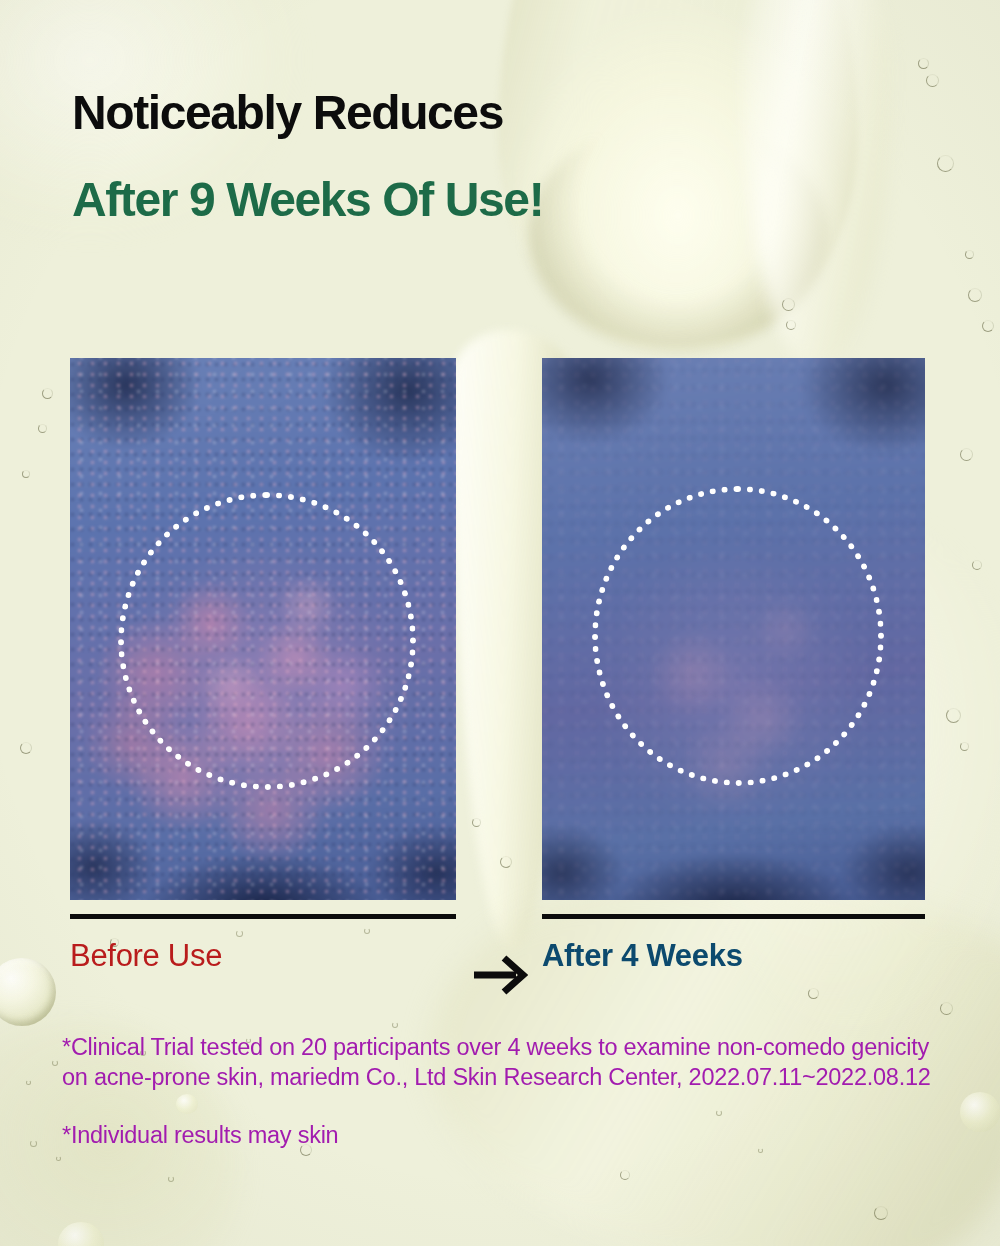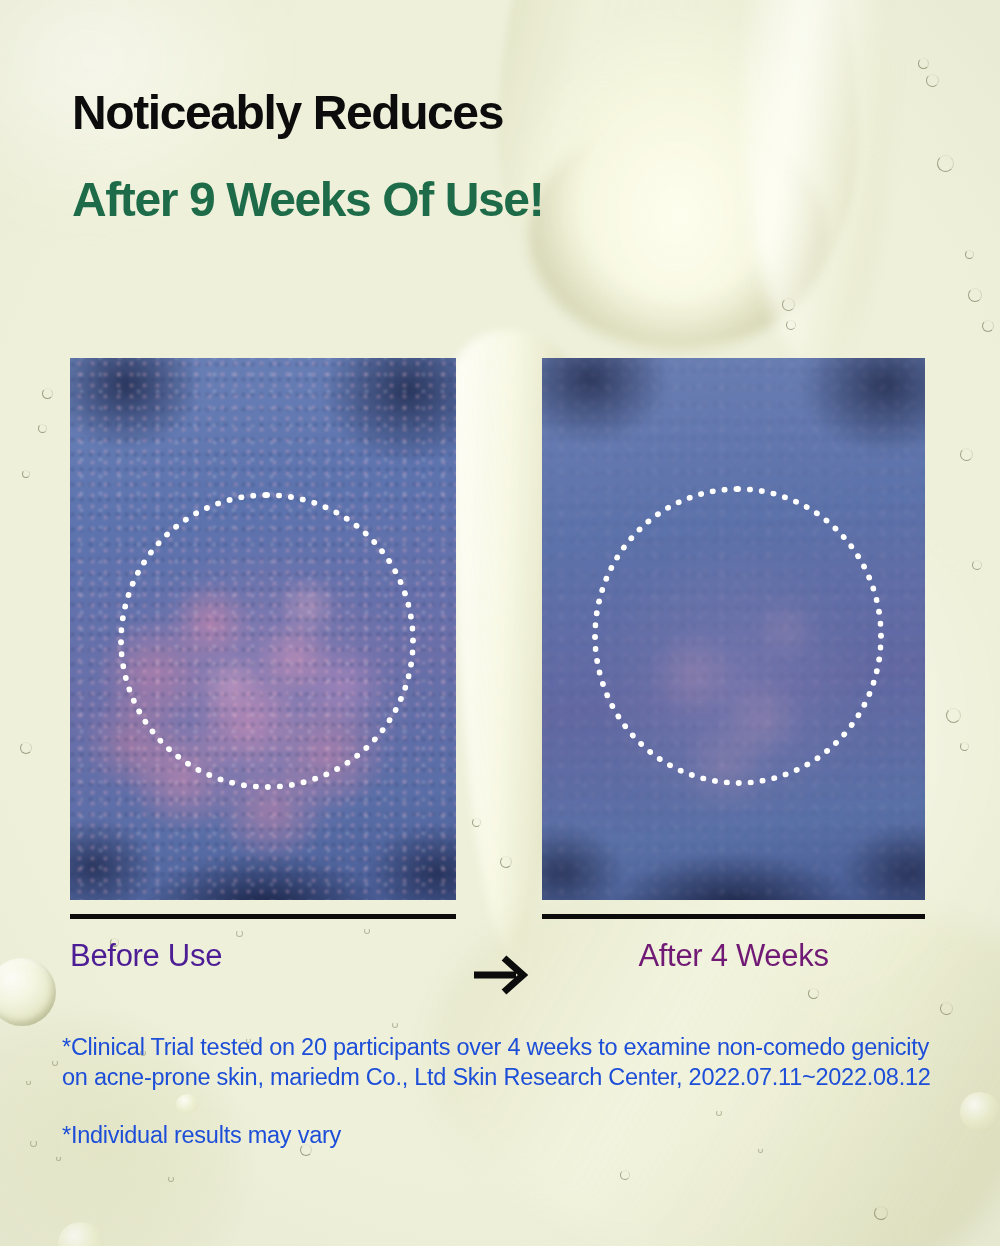"Before Use" #caption-before .caption-text { color: #4c1d95 -> #b91c1c }
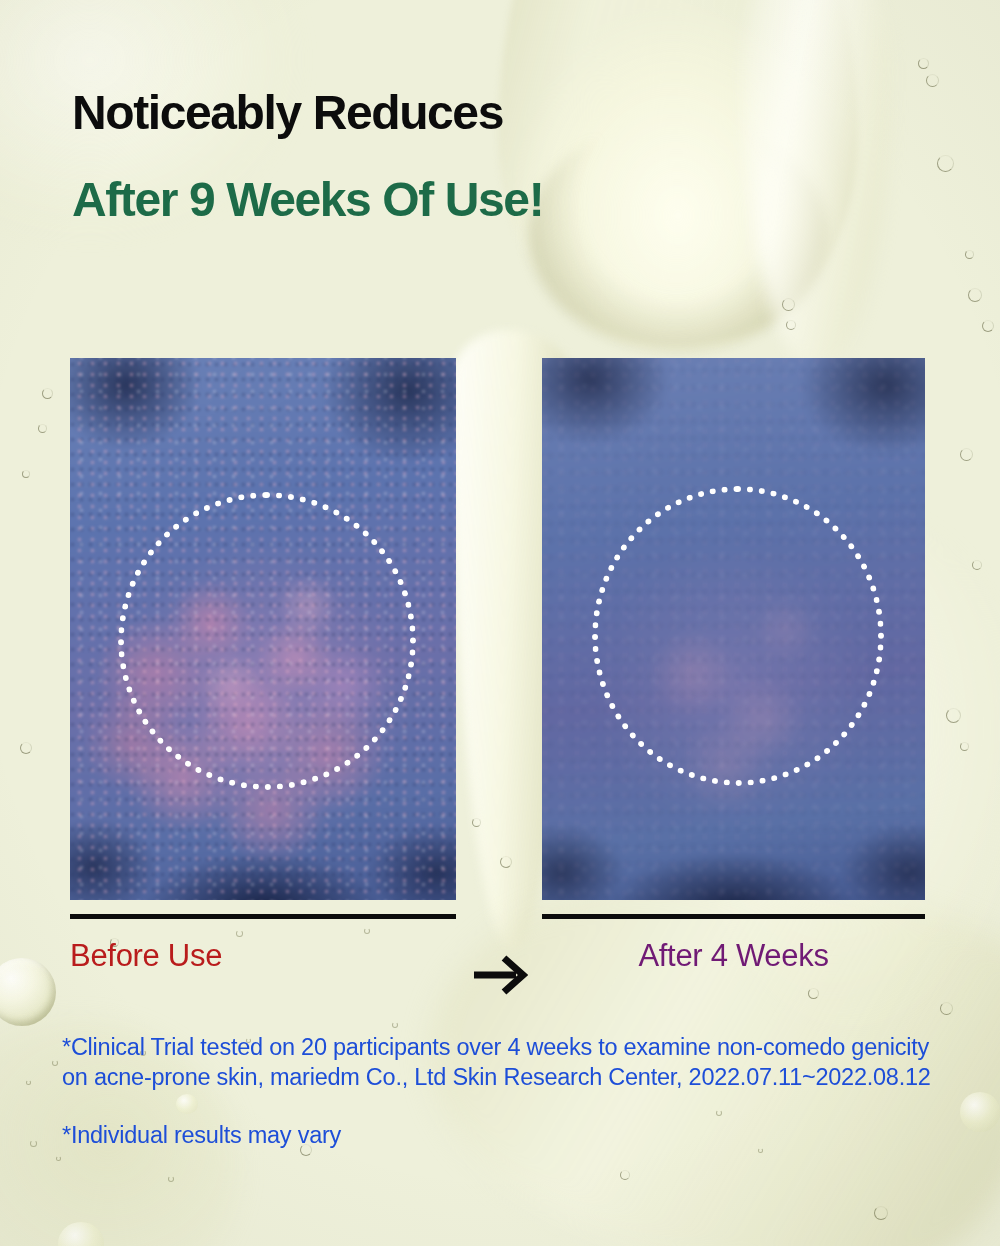"After 4 Weeks" #caption-after .caption-text { color: #701a75 -> #0c4a6e; font-weight: normal -> bold; text-align: center -> none }
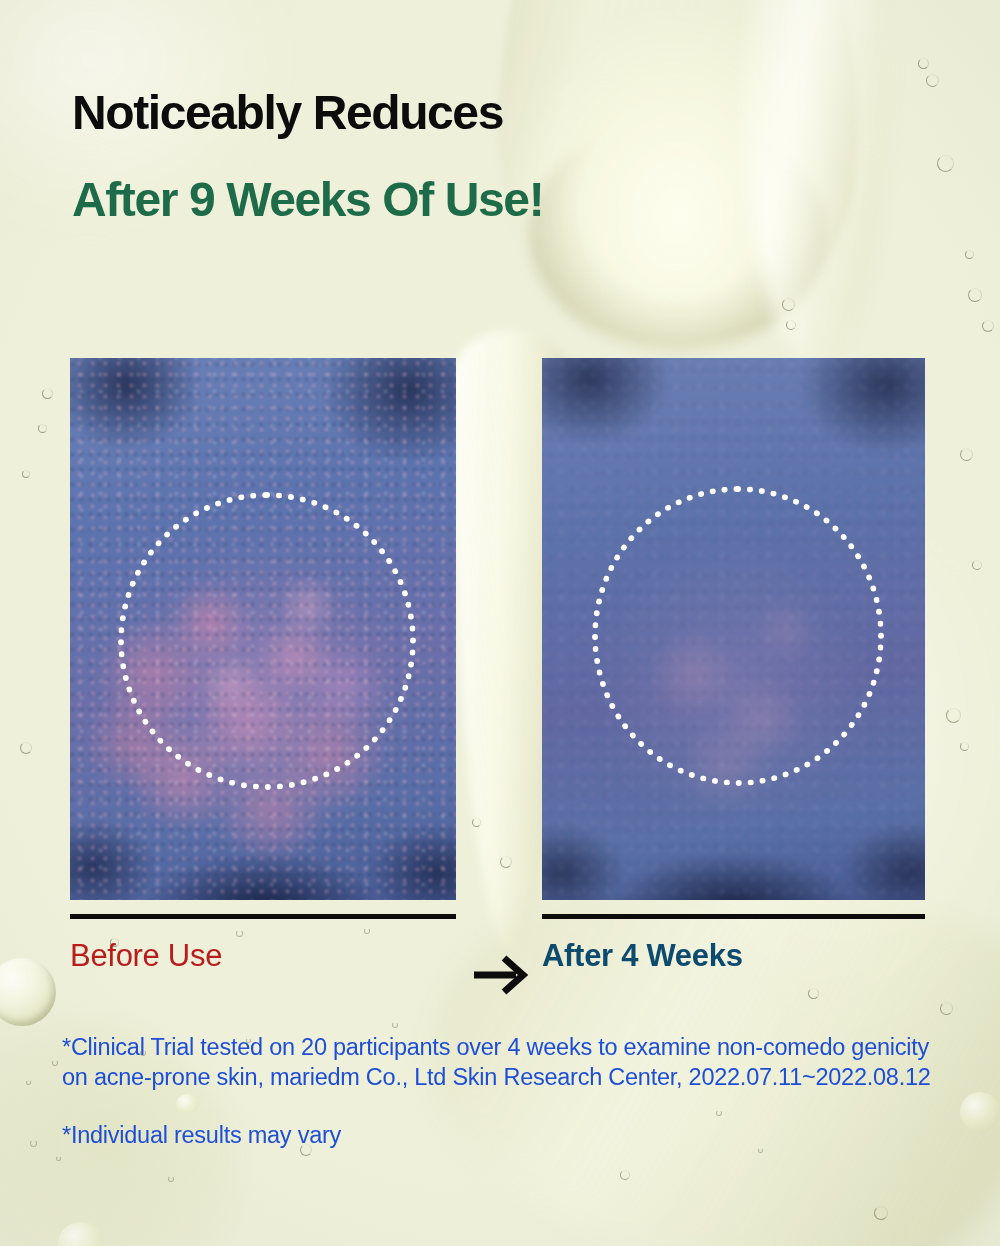"*Clinical Trial tested on 20" .note { color: #1d4ed8 -> #a21caf }
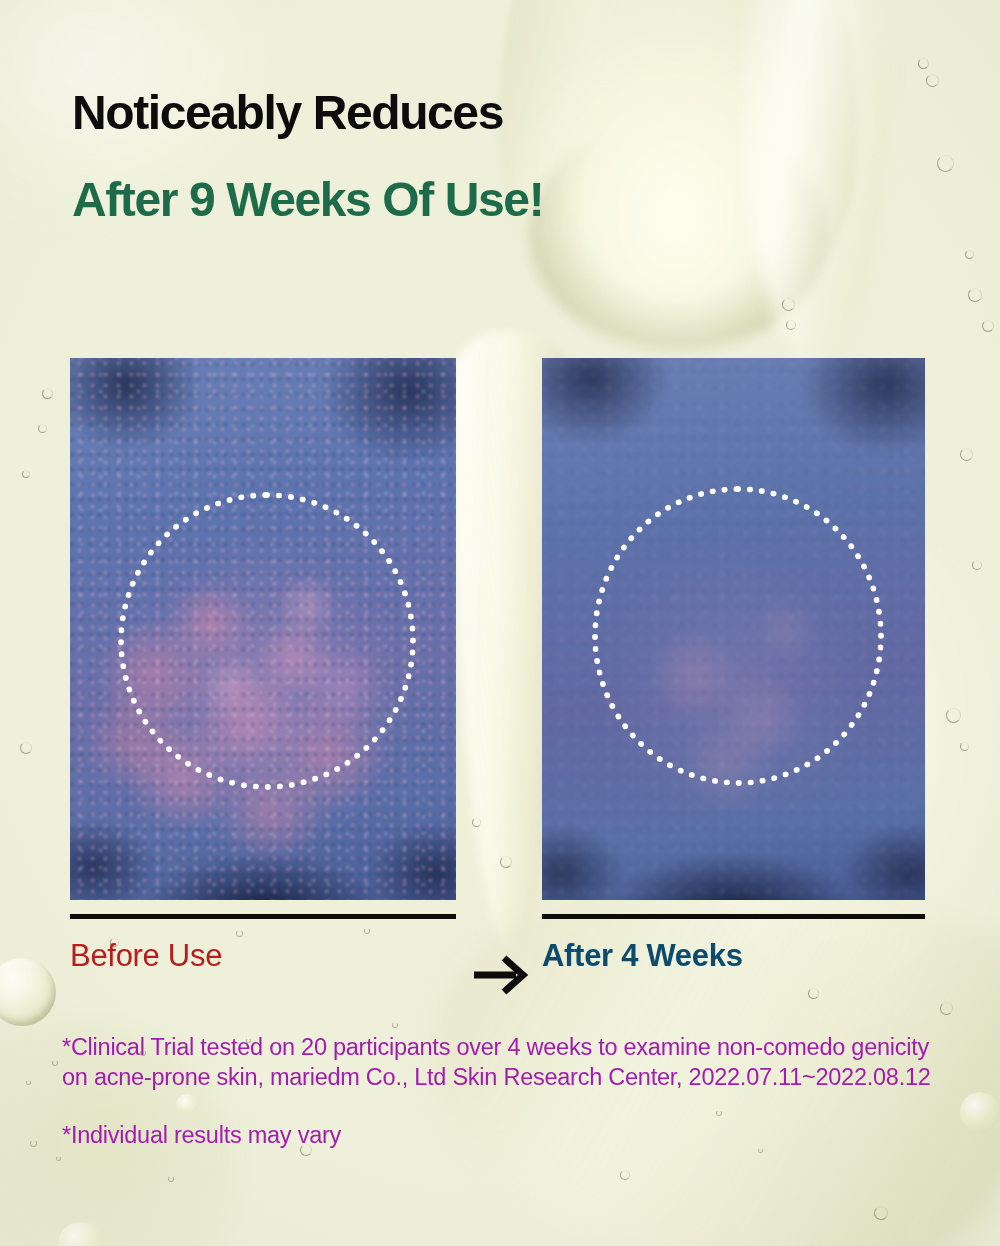"*Individual results may vary" div.note { text: vary -> skin }
